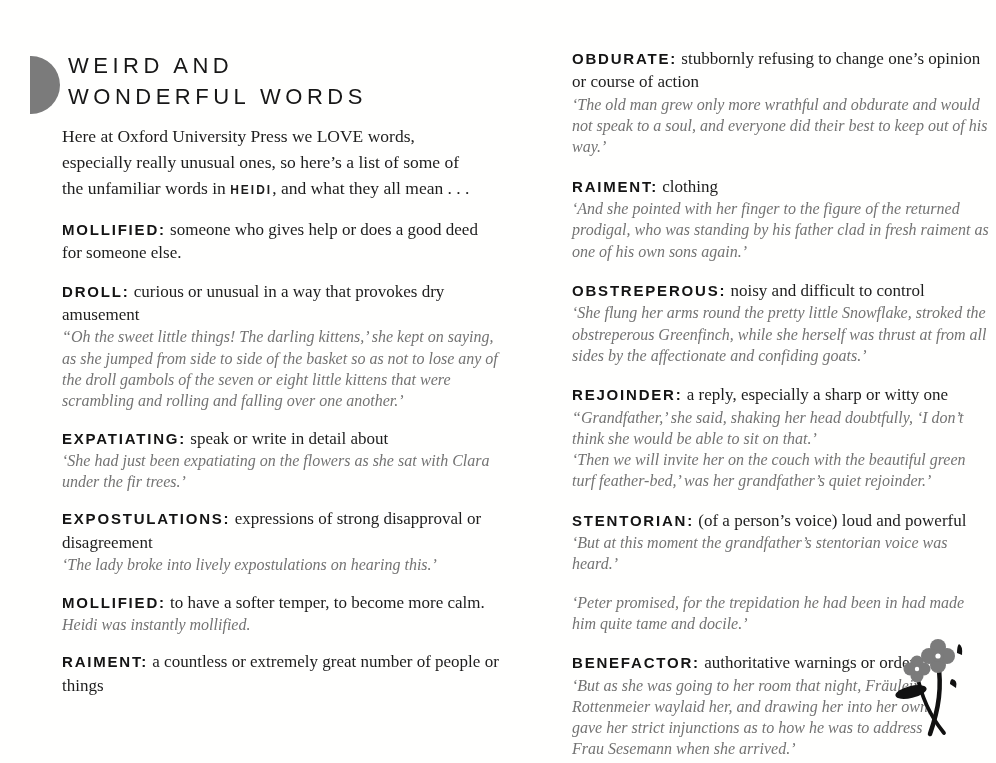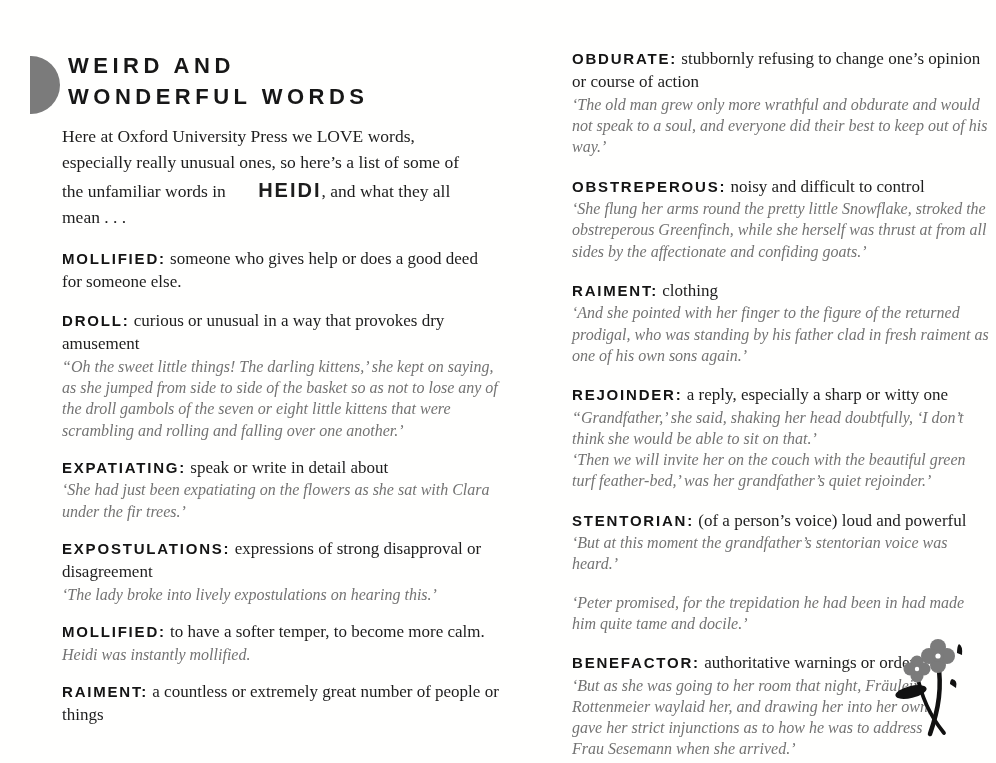"WEIRD AND" .title { font-weight: 700 -> 400 }
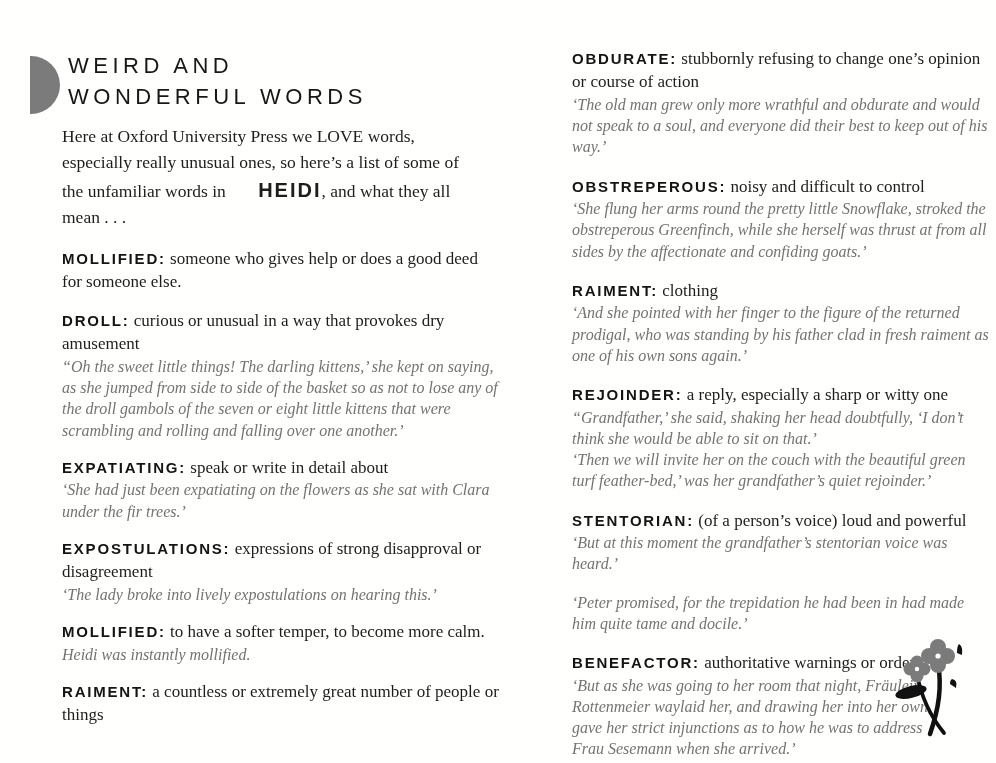"HEIDI" .sans-word { font-size: 20px -> 12px; margin-left: 28px -> none }
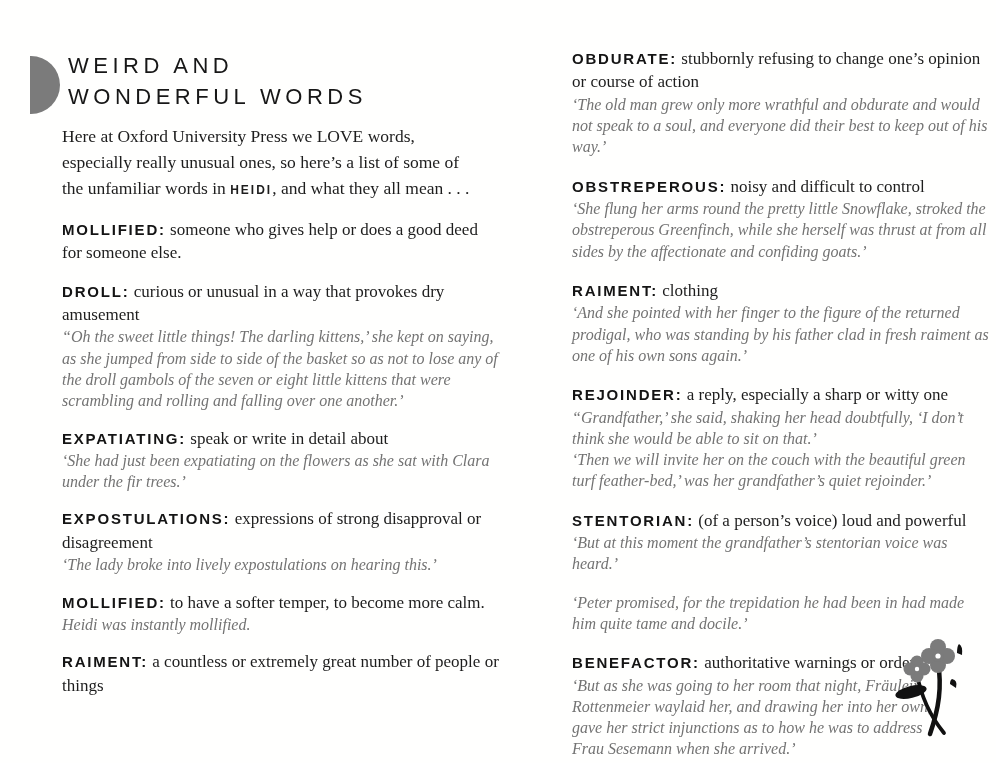"OBSTREPEROUS: noisy and difficult to" section.entry { order: before "RAIMENT: clothing" -> after "RAIMENT: clothing" }
